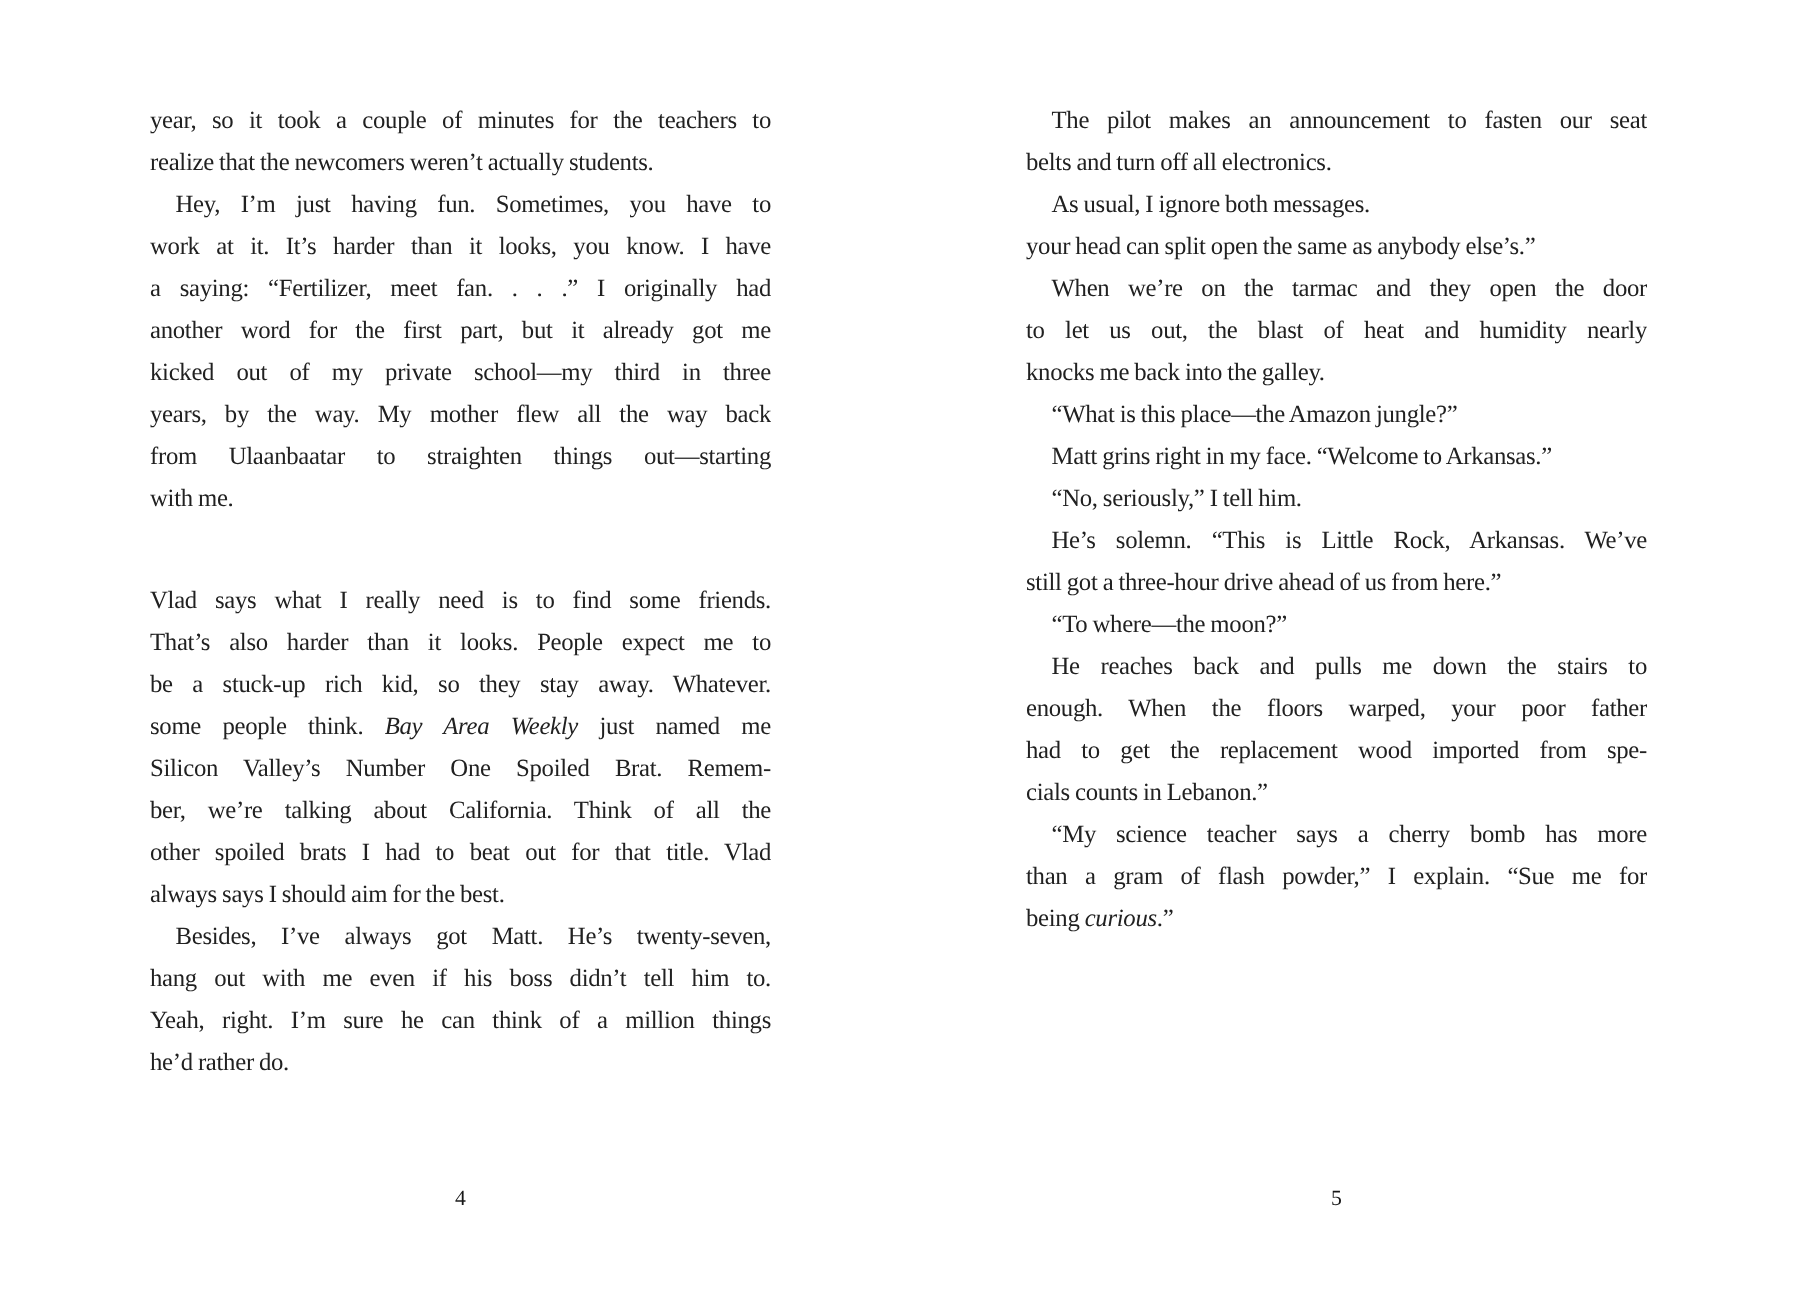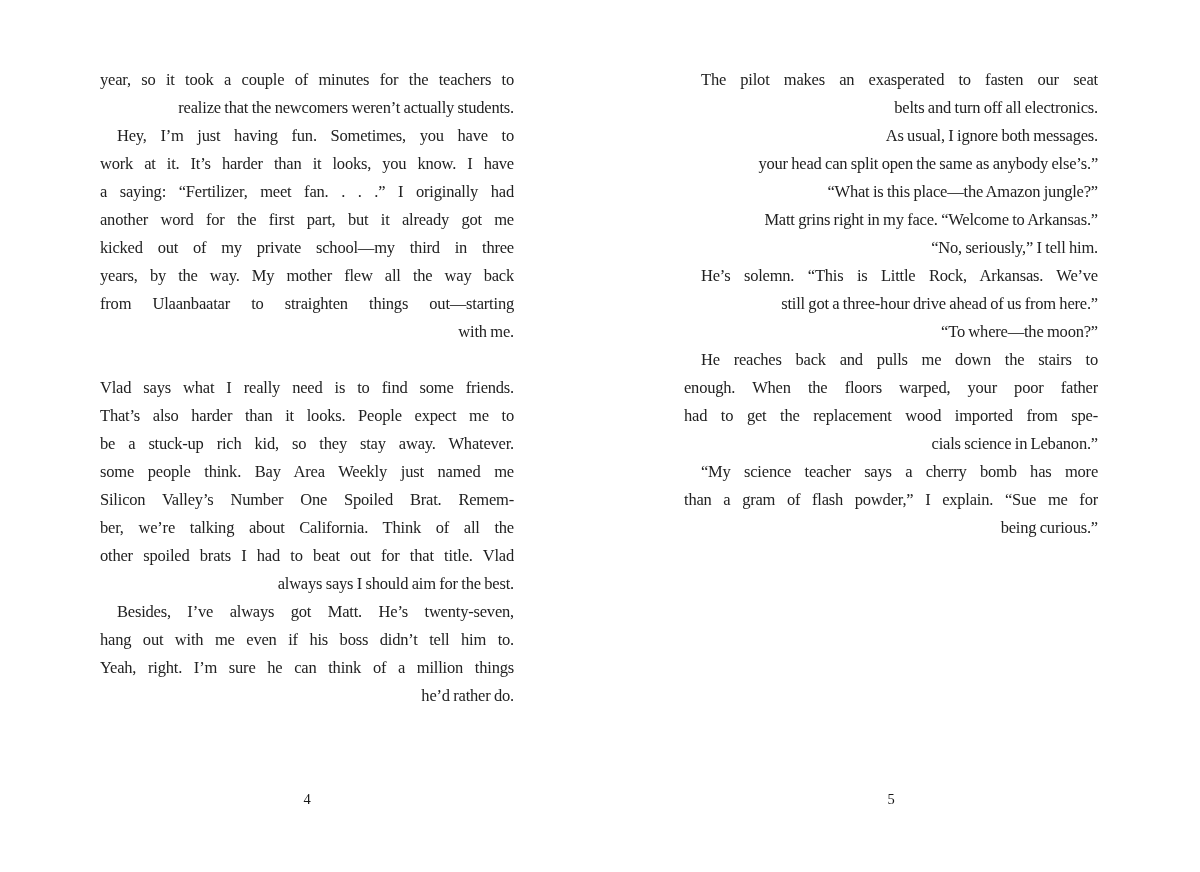"The pilot makes an exasperated" span { text: exasperated -> announcement }
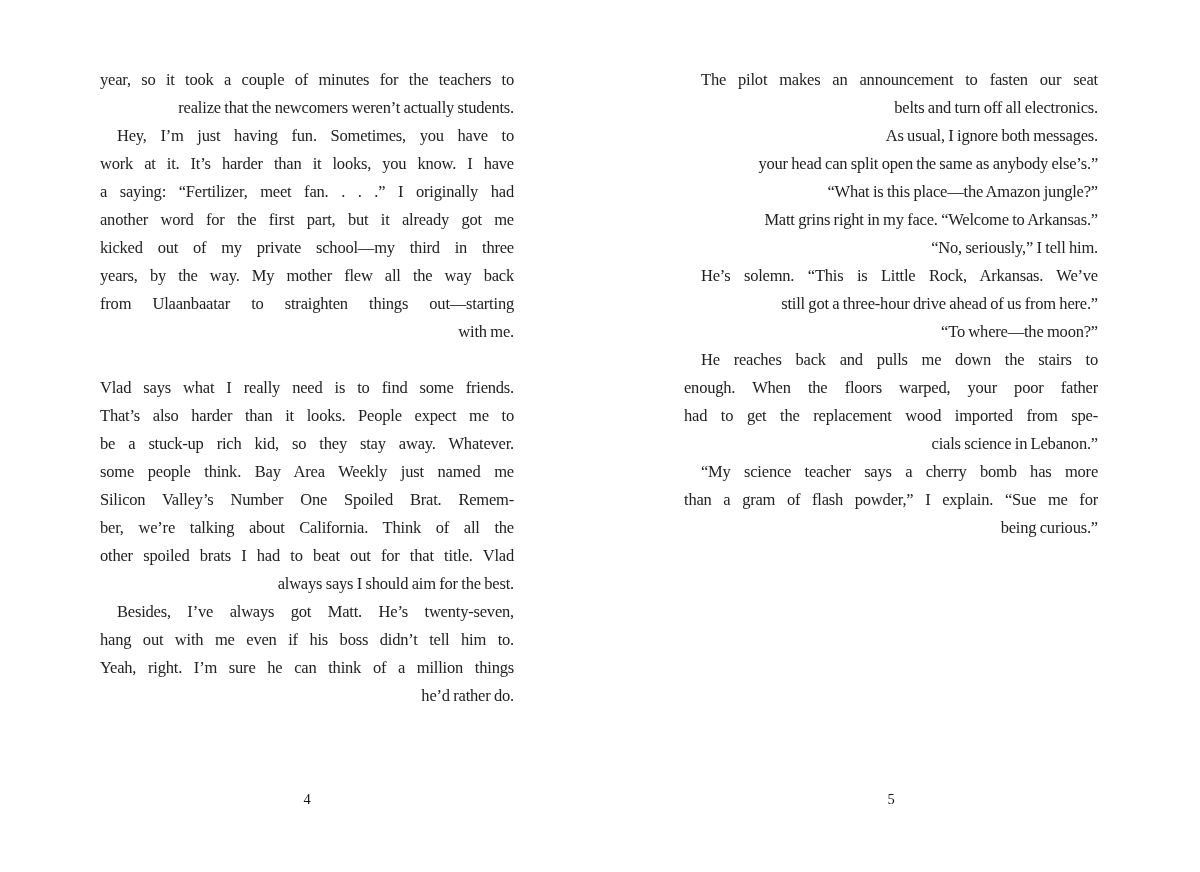"realize that the newcomers weren’t" .line { text-align: right -> left }
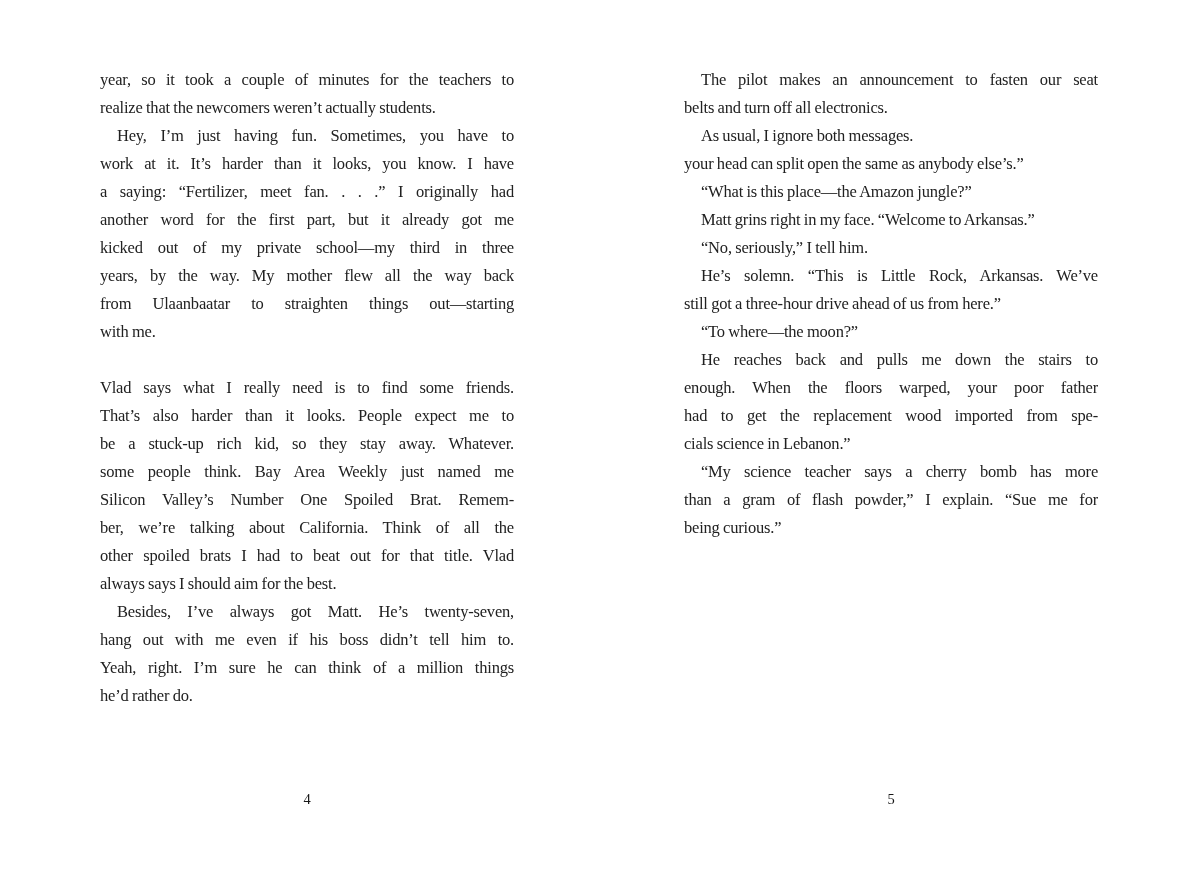"When we’re on the tarmac" div.para { html: none -> <div> <div><span>When we’re on the tarmac and they open the door</span></div> <div><span>to let us out, the blast of heat and humidity nearly</span></div> <div><span>knocks me back into the galley.</span></div> </div> }
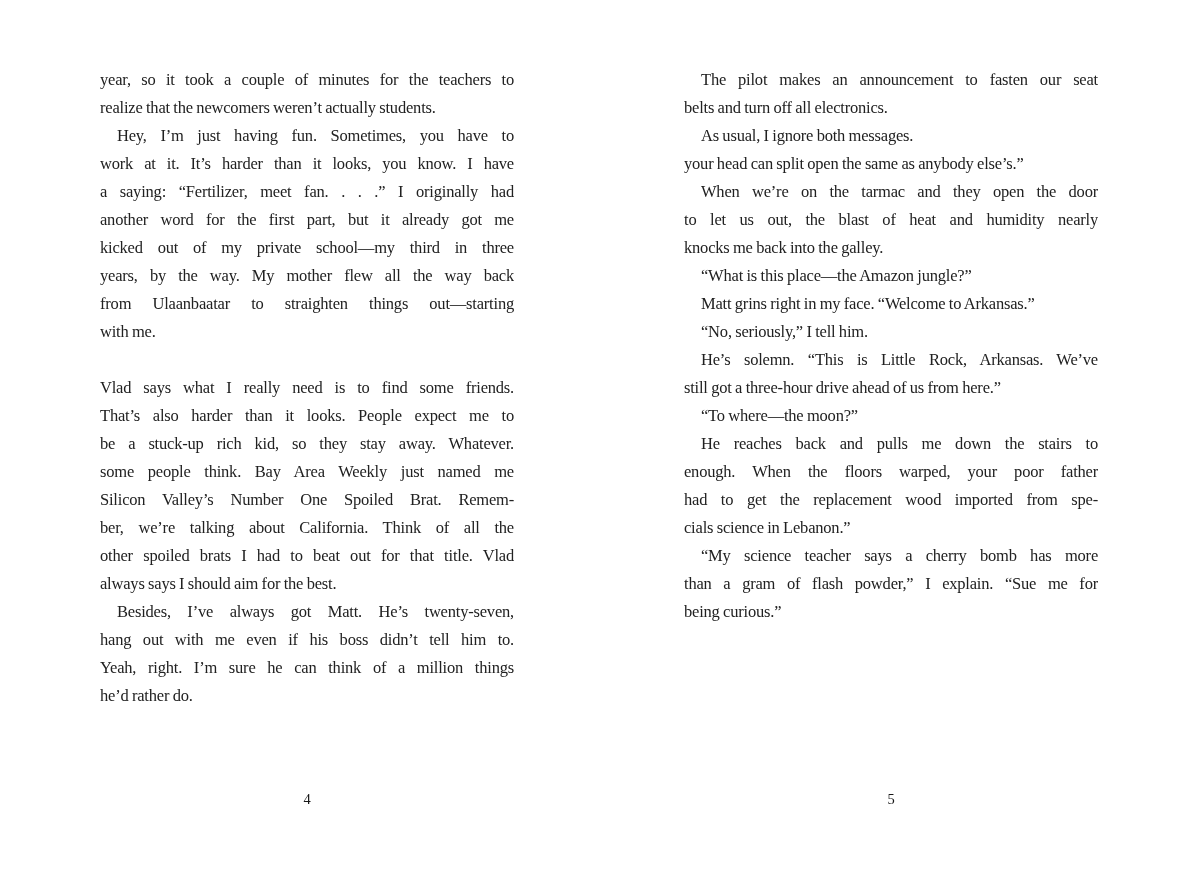"Vlad says what I really" .para.gap { margin-top: 28px -> 40px }
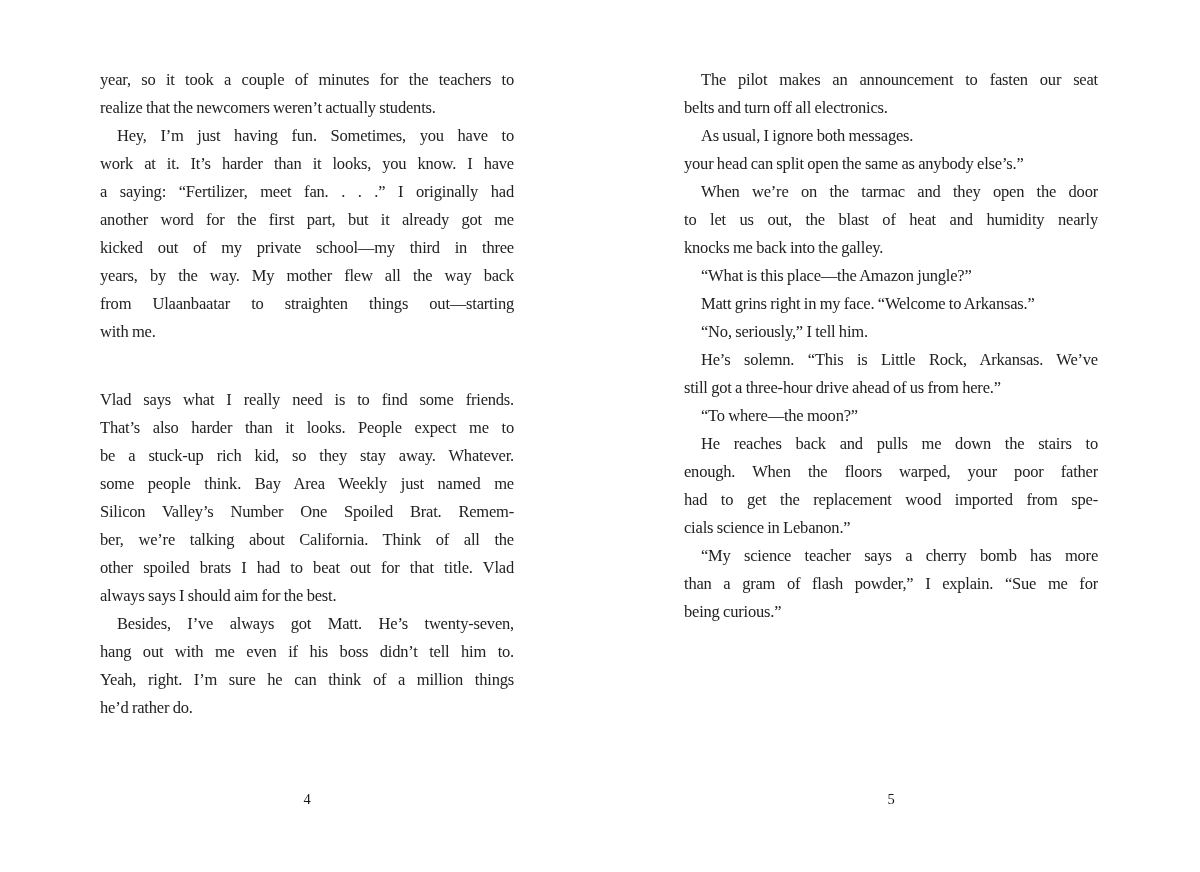"Bay Area Weekly" .it { font-style: none -> italic }
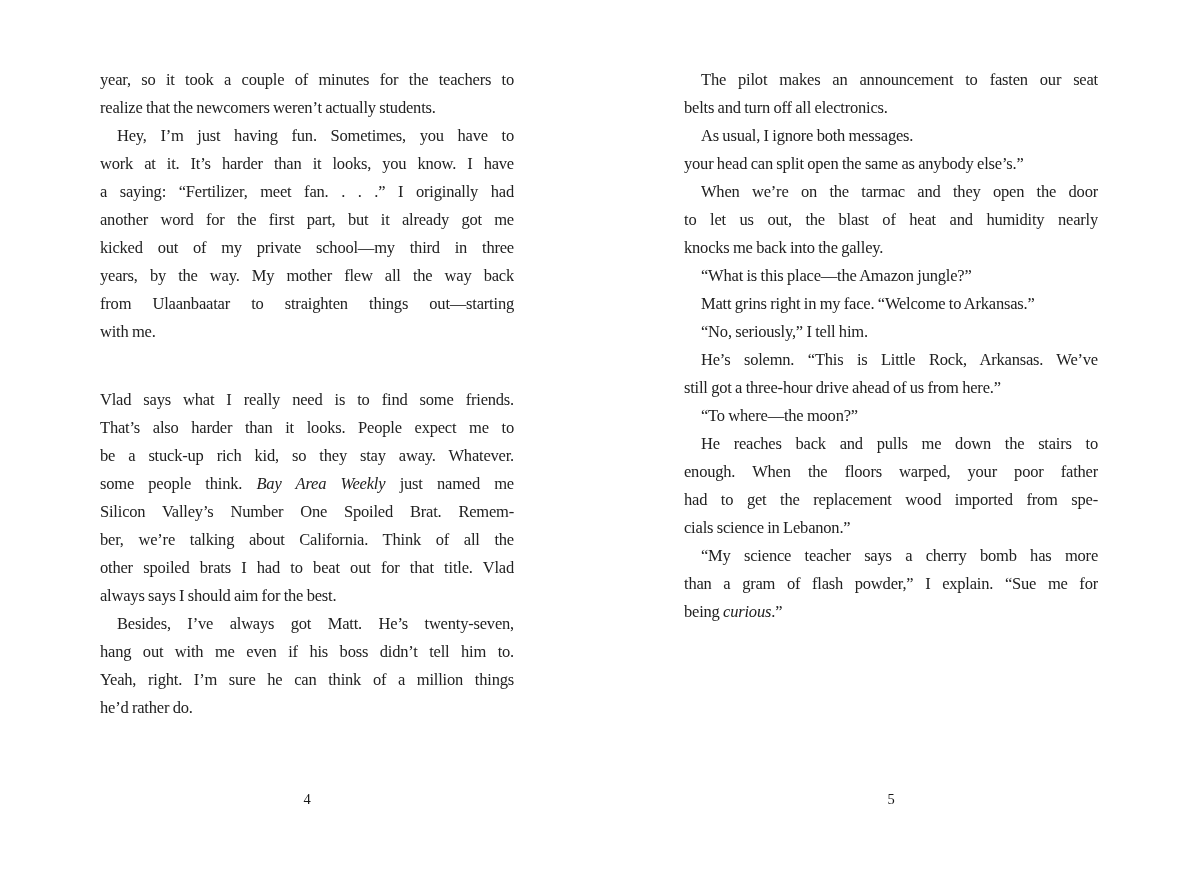"cials science in Lebanon.”" span { text: science -> counts }
